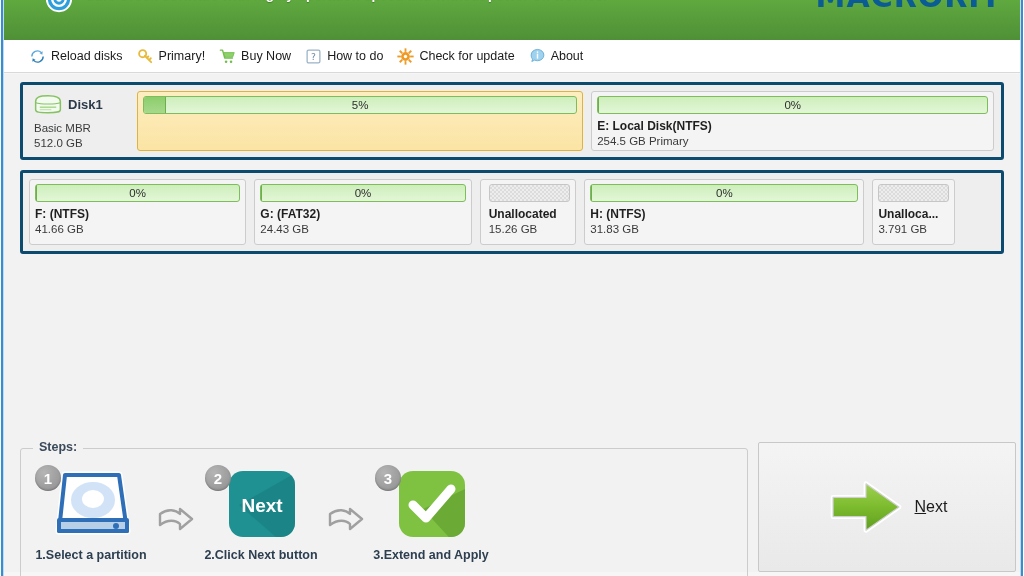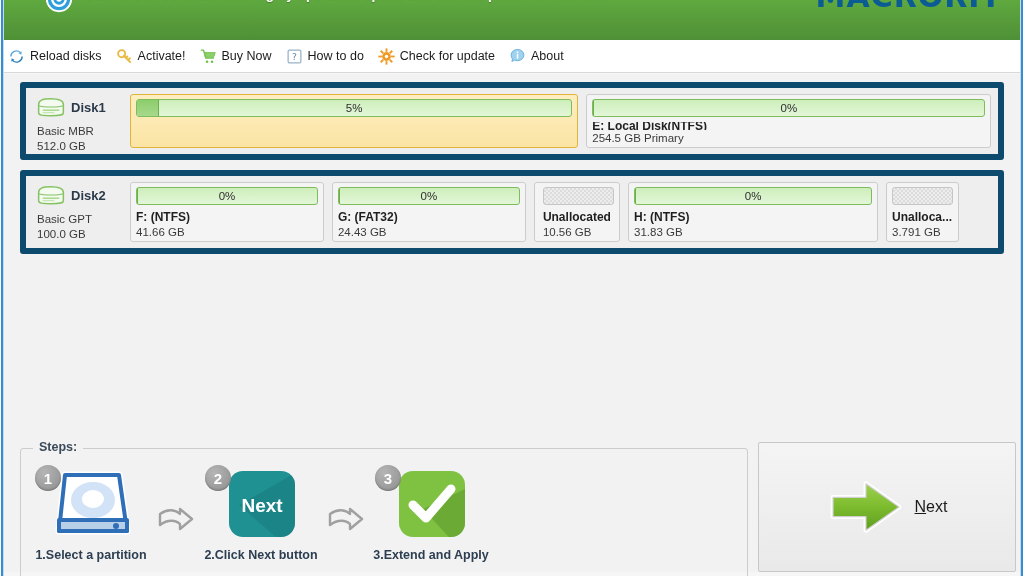"Reload disks" .toolbar { padding-left: 4px -> 25px }
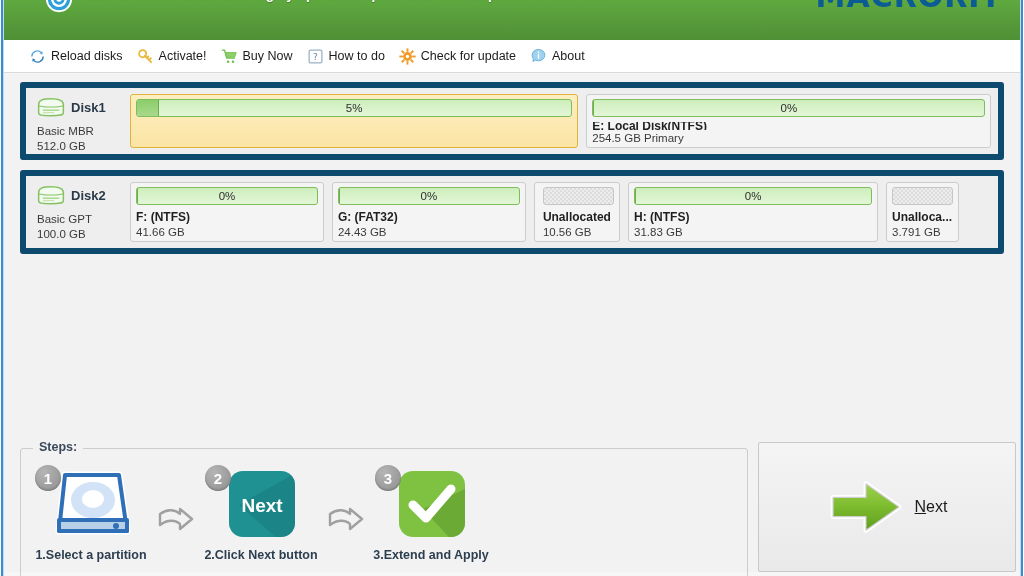"Activate!" span.lbl { text: Activate -> Primary }
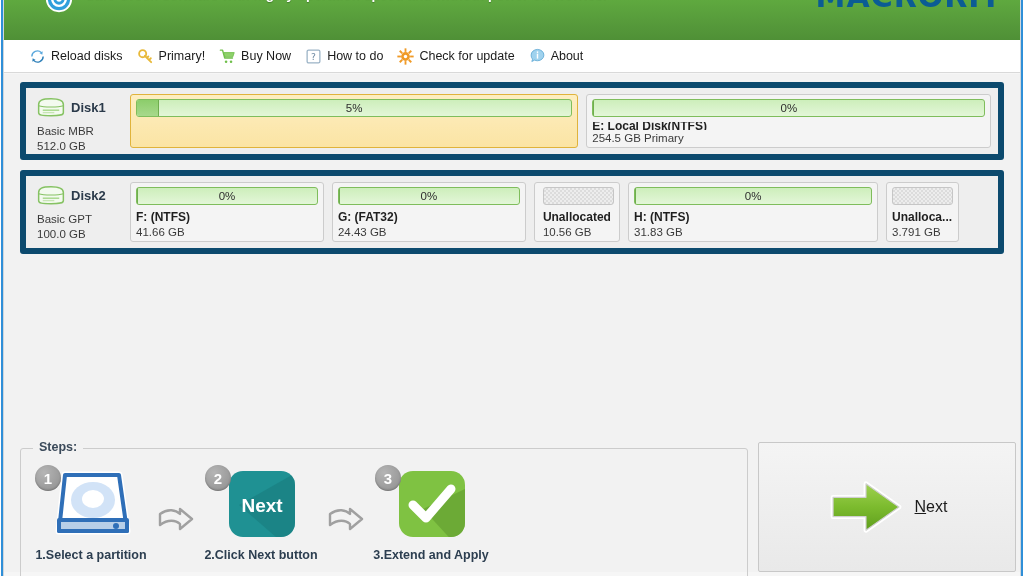"Disk1" .disk-card { border: 6px solid #0c4a6e -> 3px solid #0c4a6e; gap: 0 -> 10px }
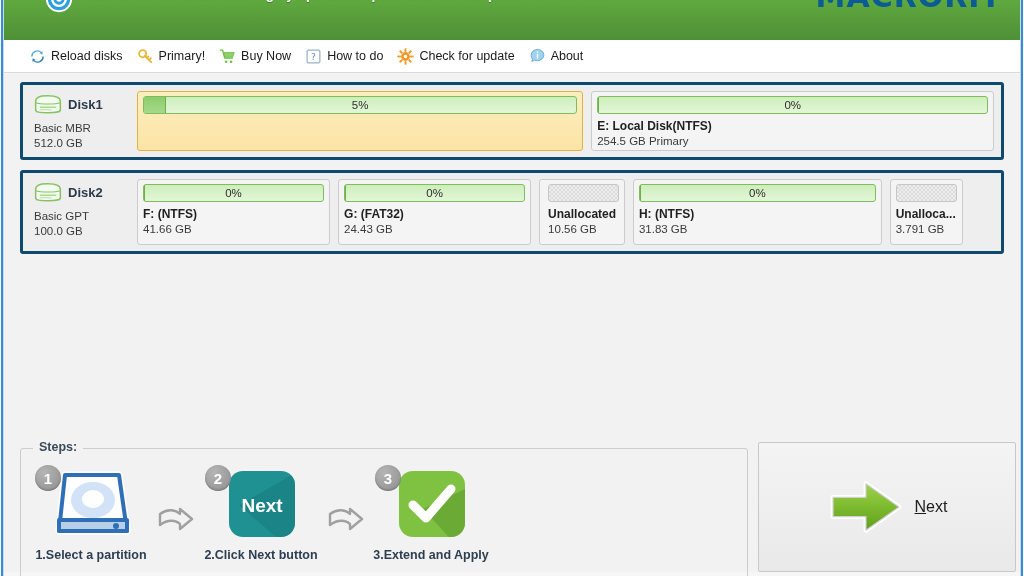"Disk2" div.disk-head { html: <div> <div> <svg> <path></path> <path></path> <rect></rect> <rect></rect> </svg> <span>Disk2</span> </div> <div> <div>Basic GPT</div> <div>100.0 GB</div> </div> </div> -> none }
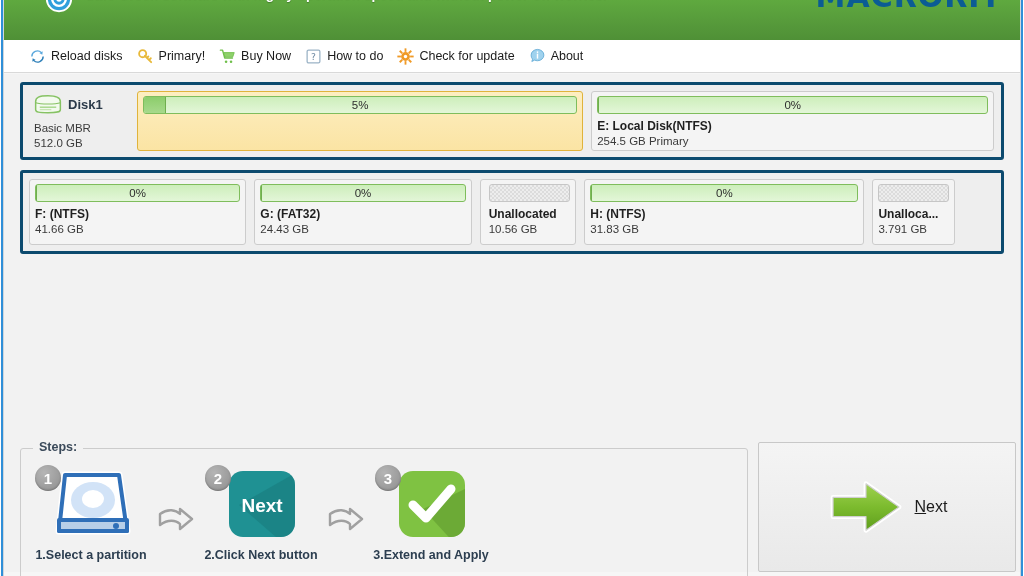"10.56 GB" div.part-size { text: 10.56 -> 15.26 }
